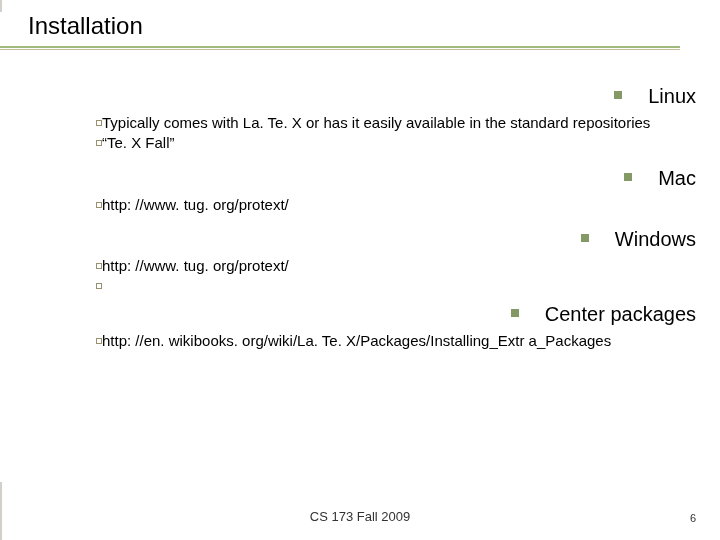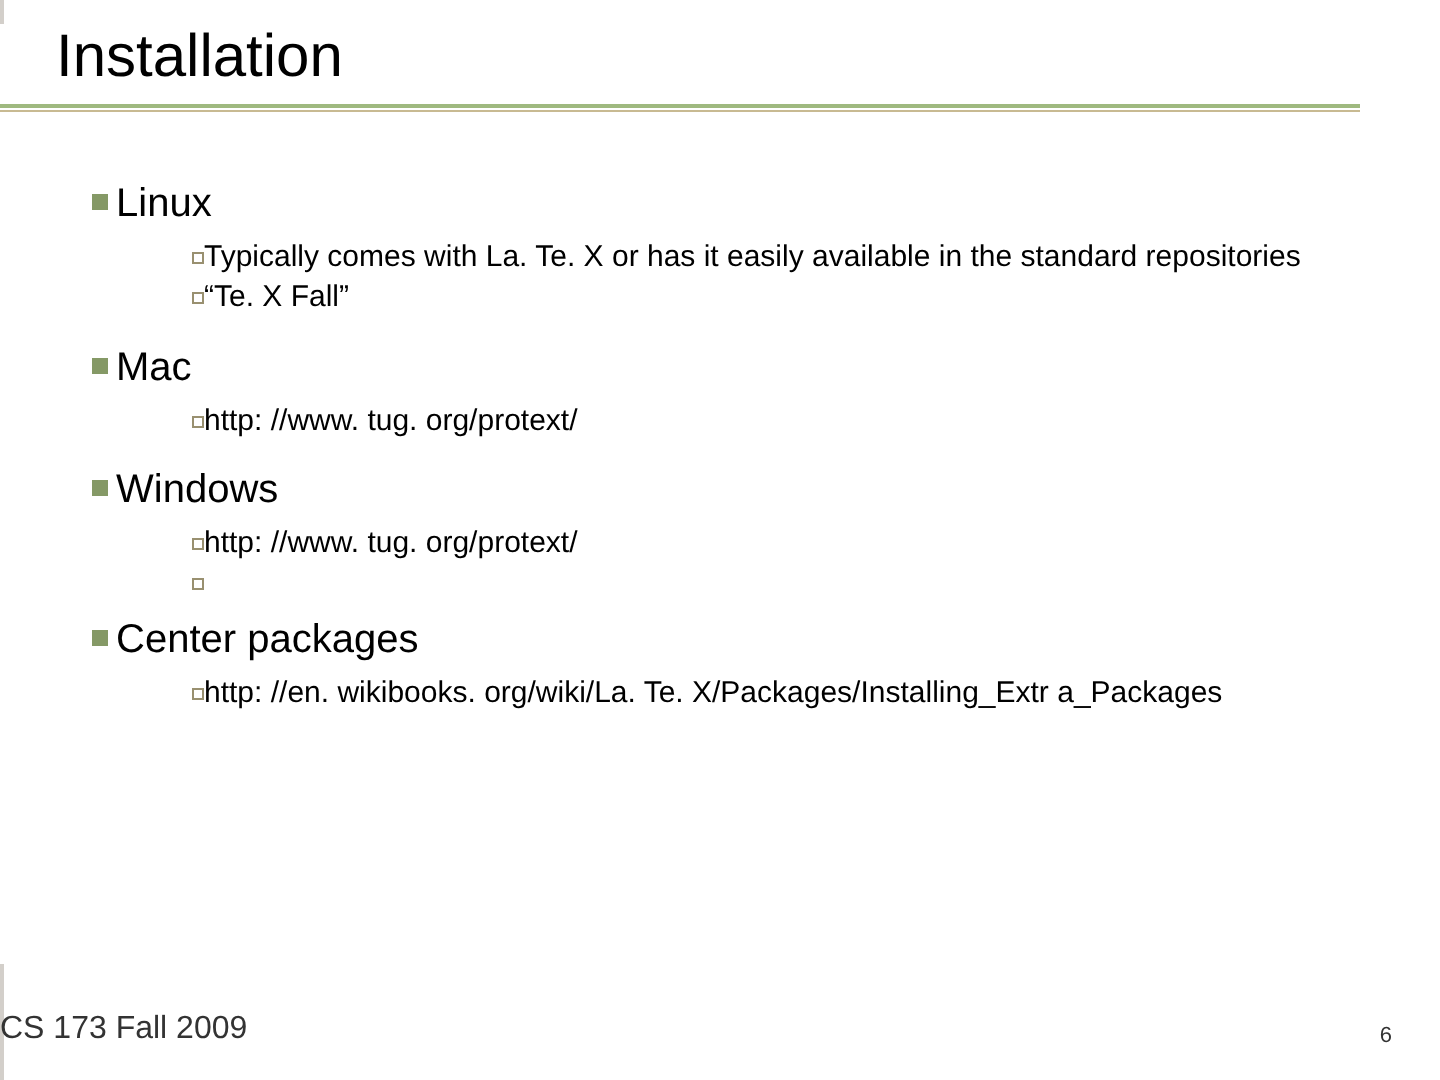"Installation" .title { font-size: 30px -> 24px }
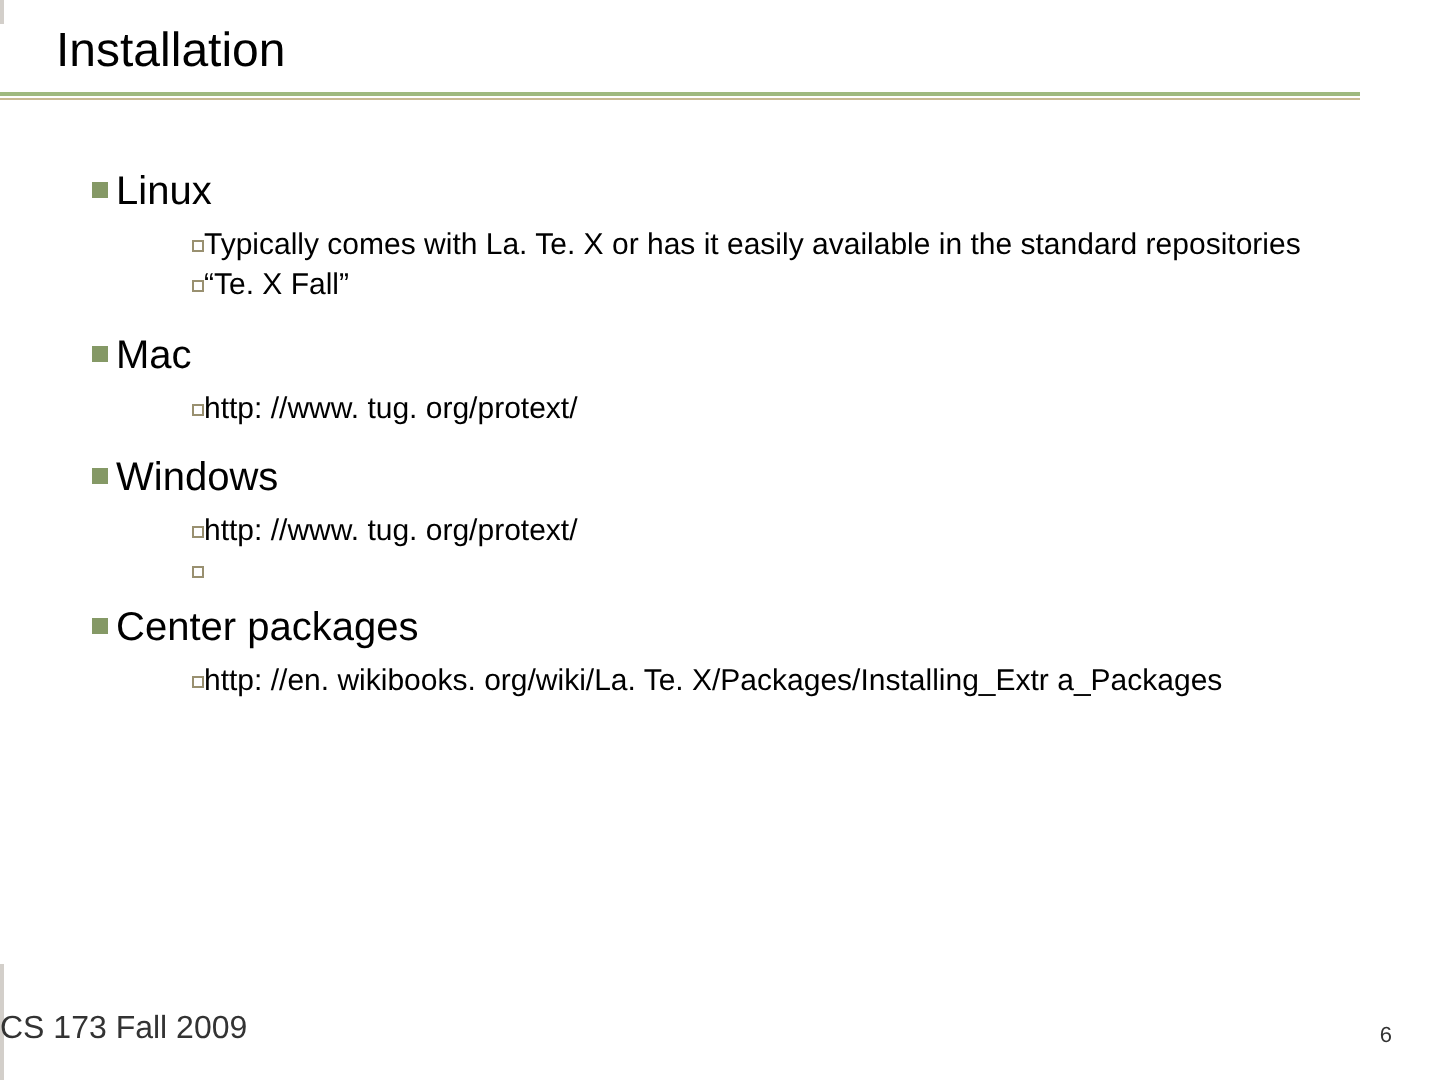"Linux" .l1-row { gap: 4px -> 26px; justify-content: none -> flex-end }
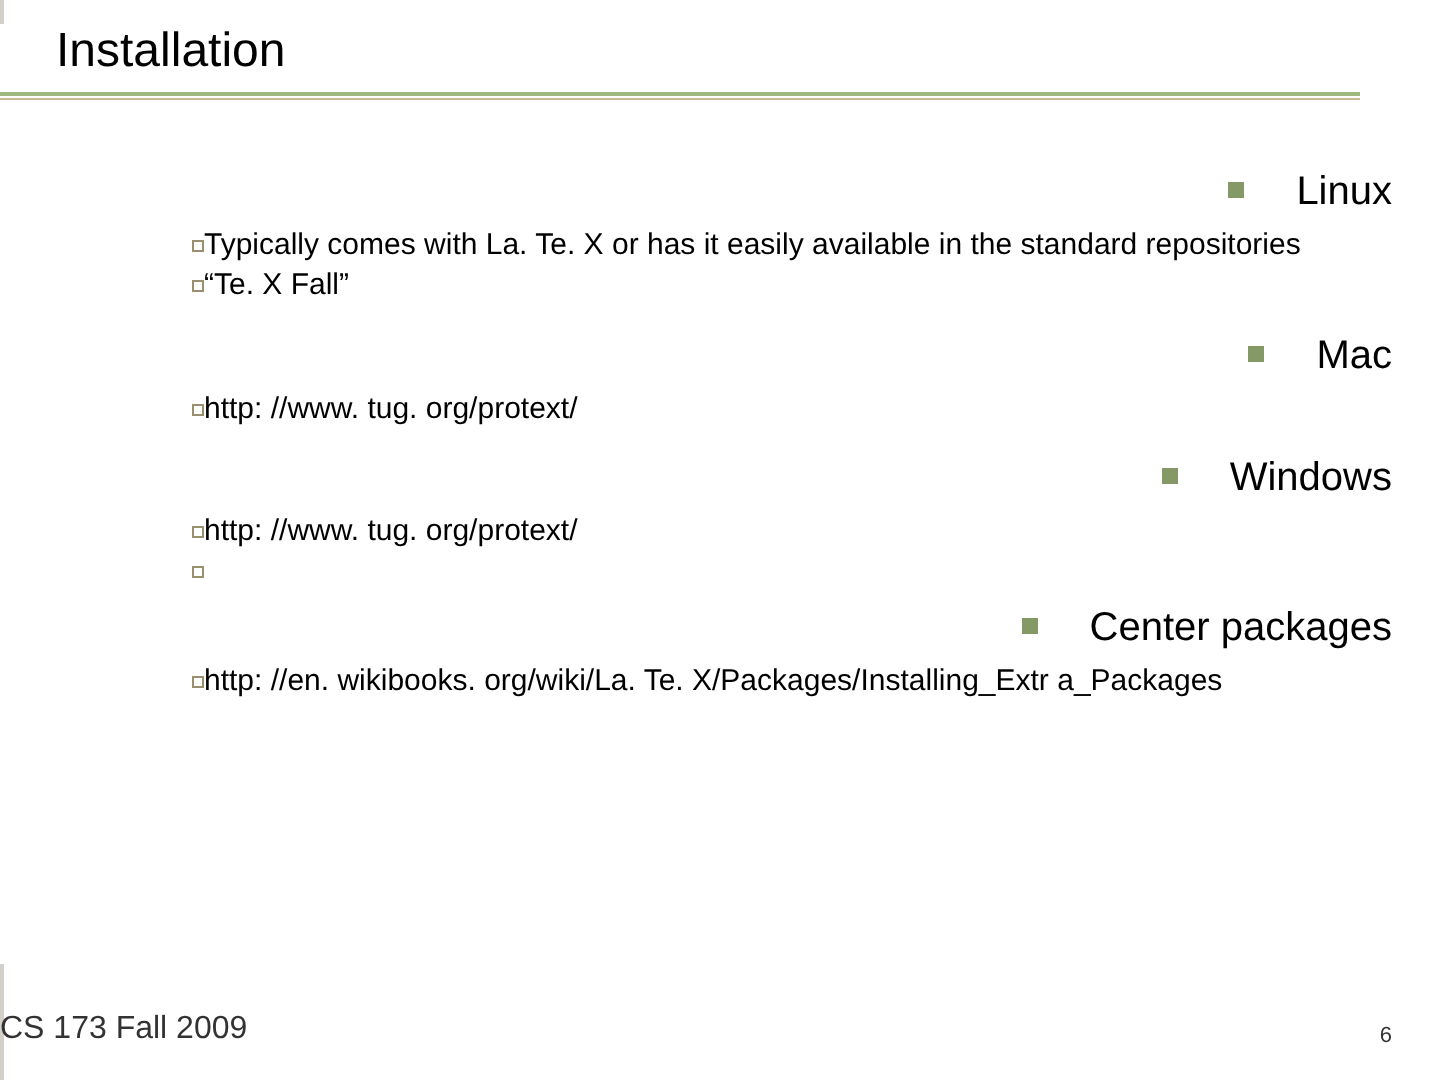"CS 173 Fall 2009" .footer-center { font-size: 16px -> 13px; text-align: left -> center }
